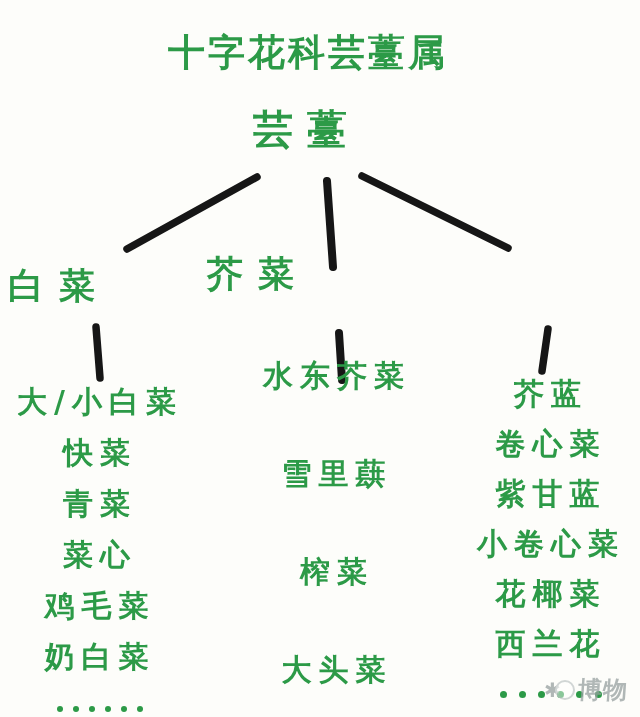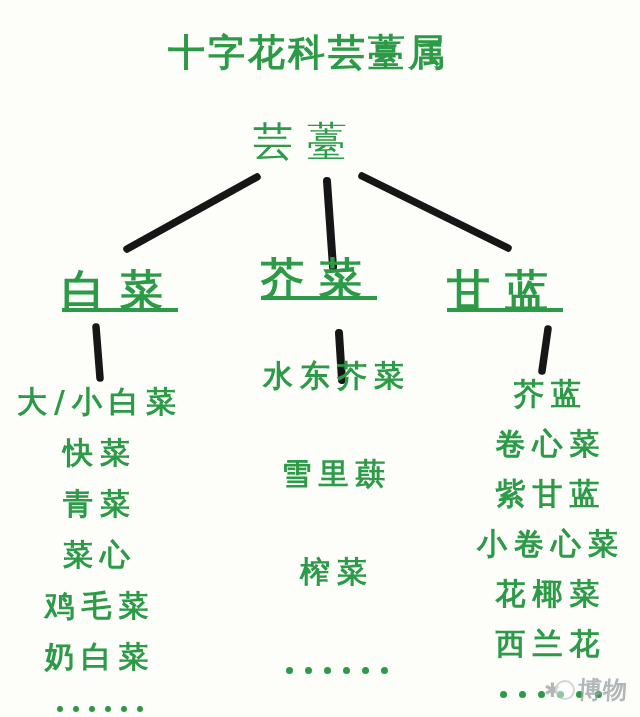"芸薹" .root { font-weight: 400 -> 700; margin-top: 12px -> none }
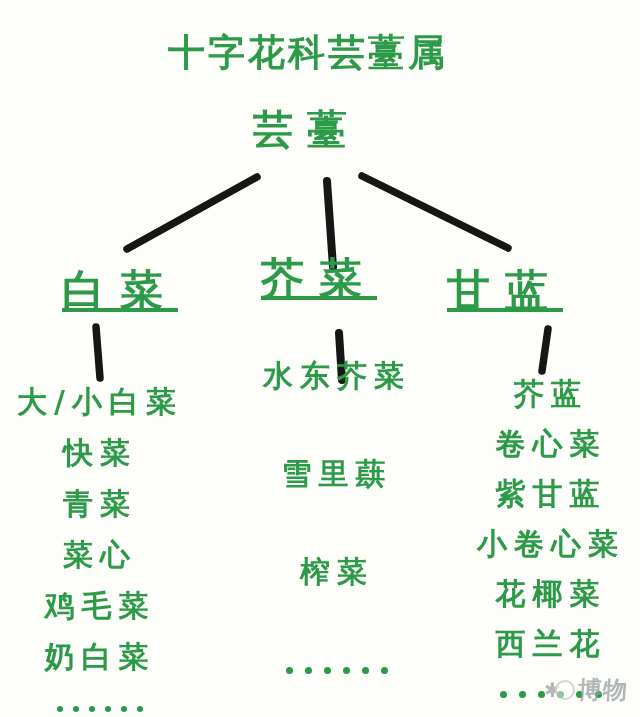"白菜" .branch { font-size: 43px -> 36px; text-align: right -> left; text-decoration: underline -> none }
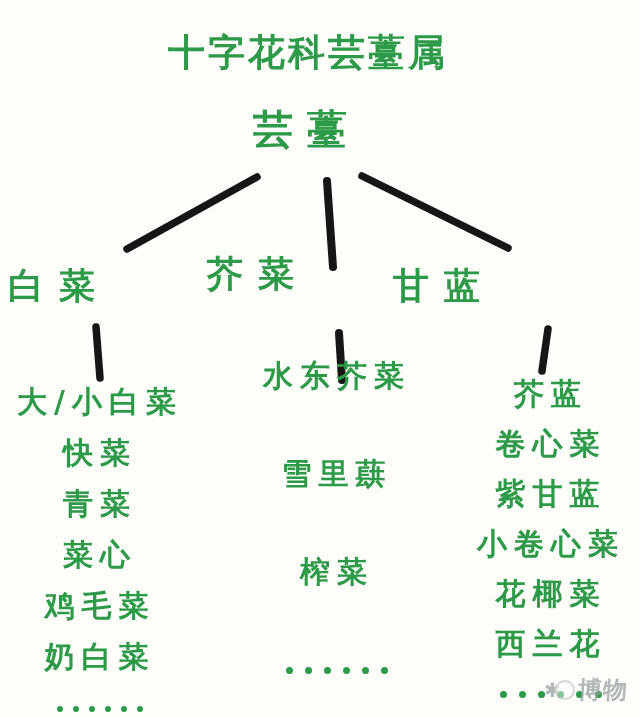"甘蓝" div.branch { html: <div>甘蓝</div> -> none }
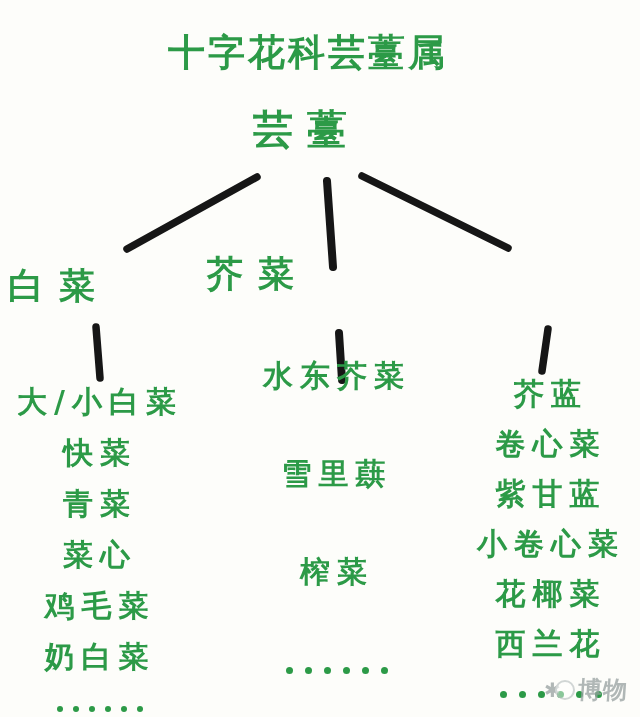"大头菜" div.item { html: none -> <div>大头菜</div> }
